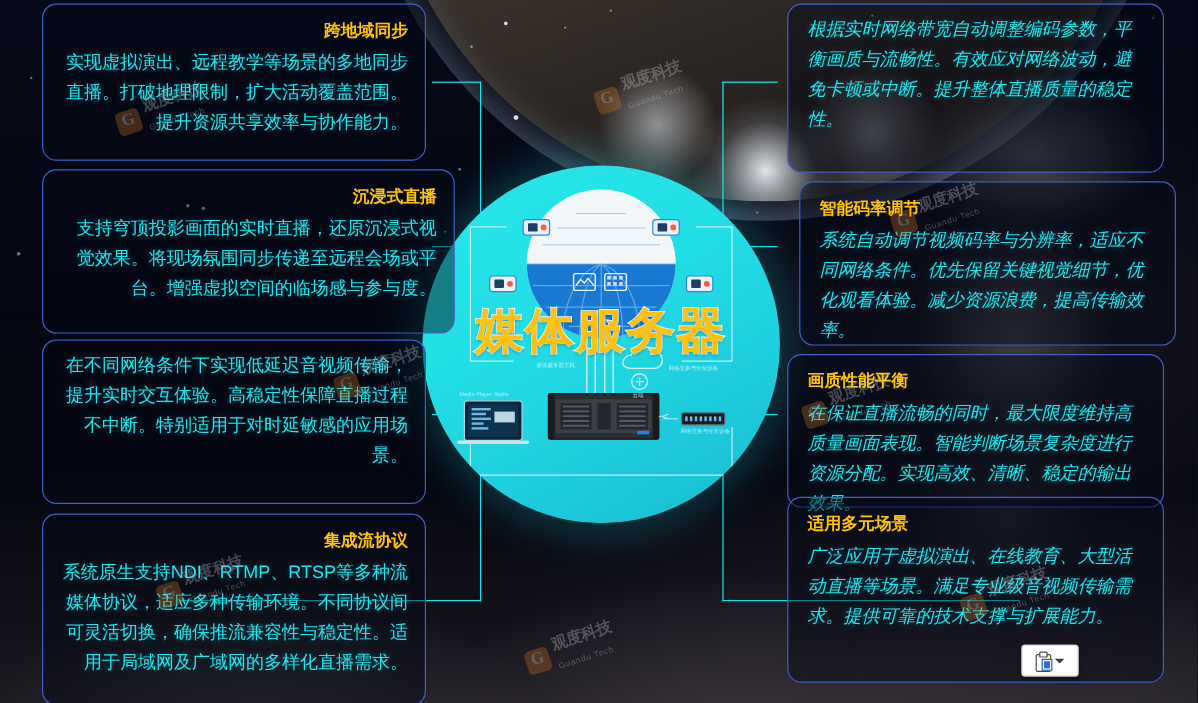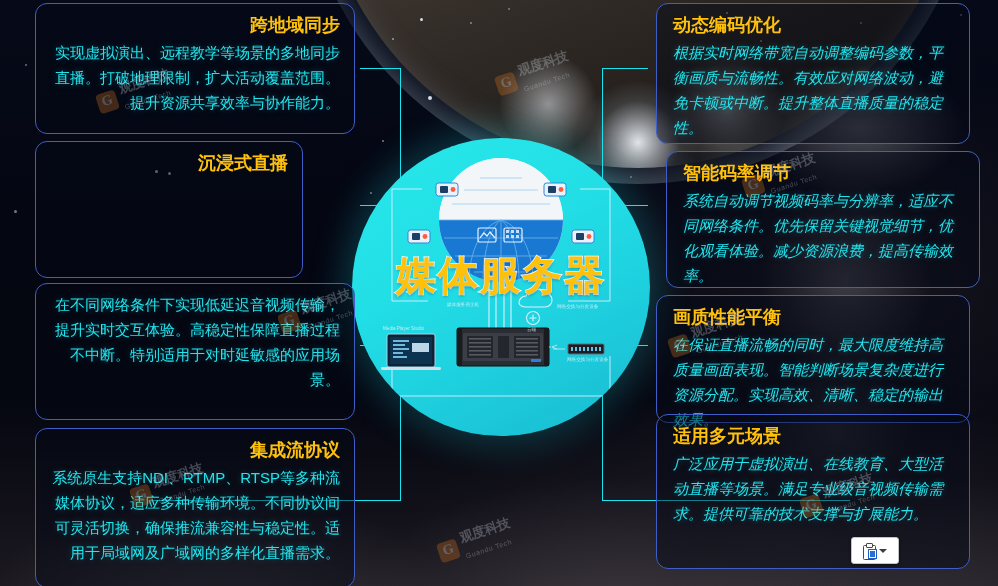"跨地域同步" .card .c-title { font-size: 18px -> 14px }
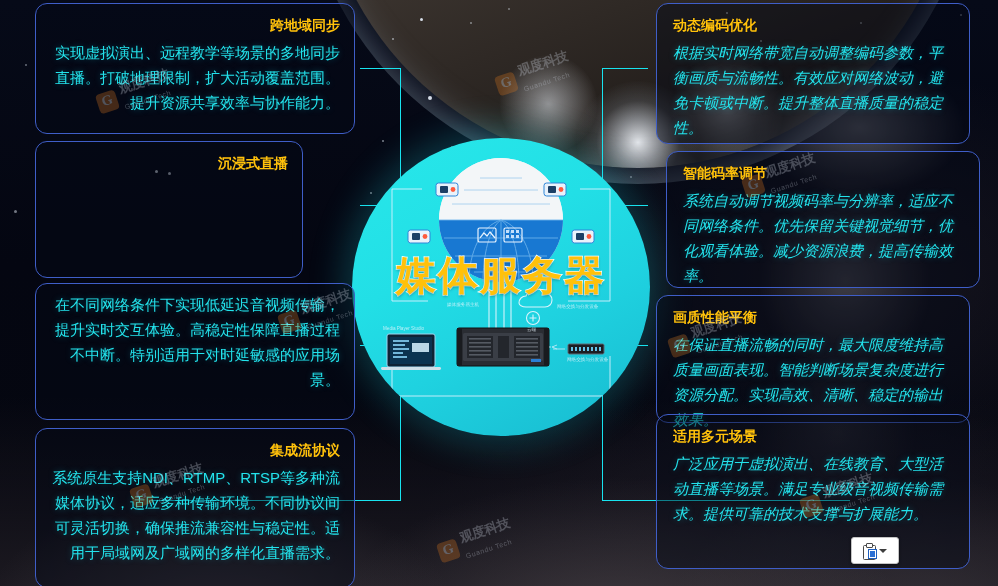"动态编码优化" div.c-title { html: <div>动态编码优化</div> -> none }
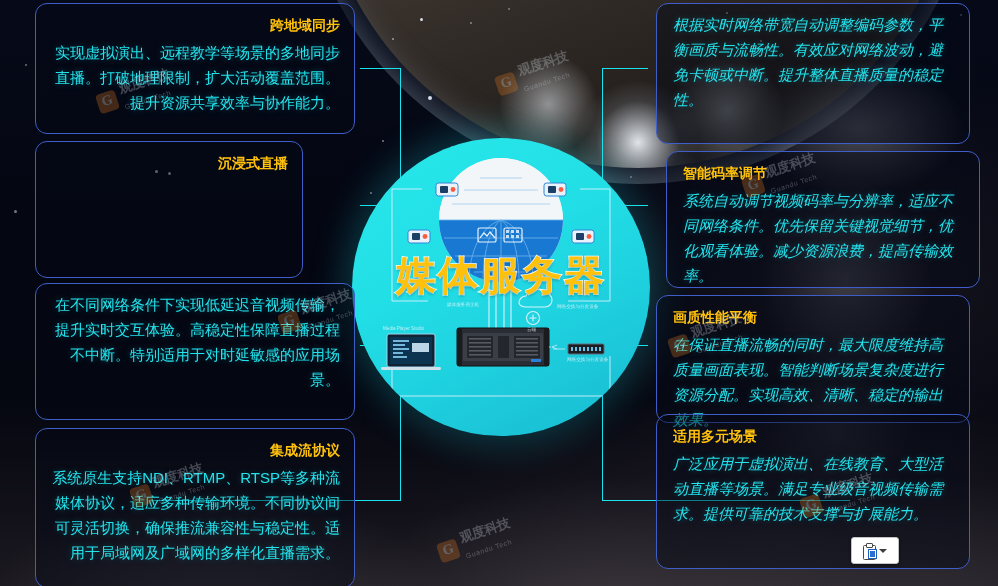"沉浸式直播" div.card { width: 268px -> 344px }
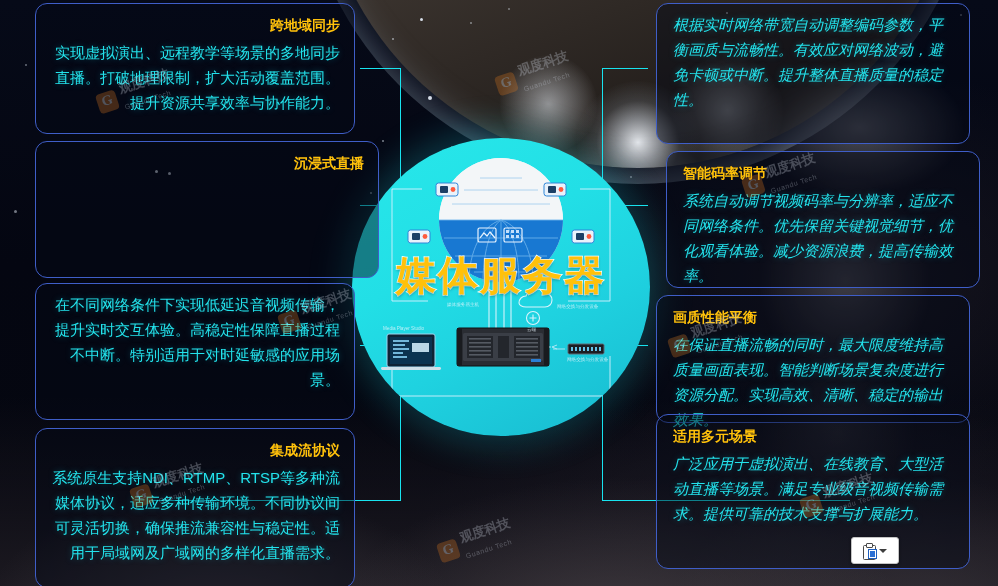"支持穹顶投影画面的实时直播，还原沉浸式视觉效果。将现场氛围同步传递至远程会场或平" div.c-body { html: none -> <div>支持穹顶投影画面的实时直播，还原沉浸式视觉效果。将现场氛围同步传递至远程会场或平台。增强虚拟空间的临场感与参与度。</div> }
